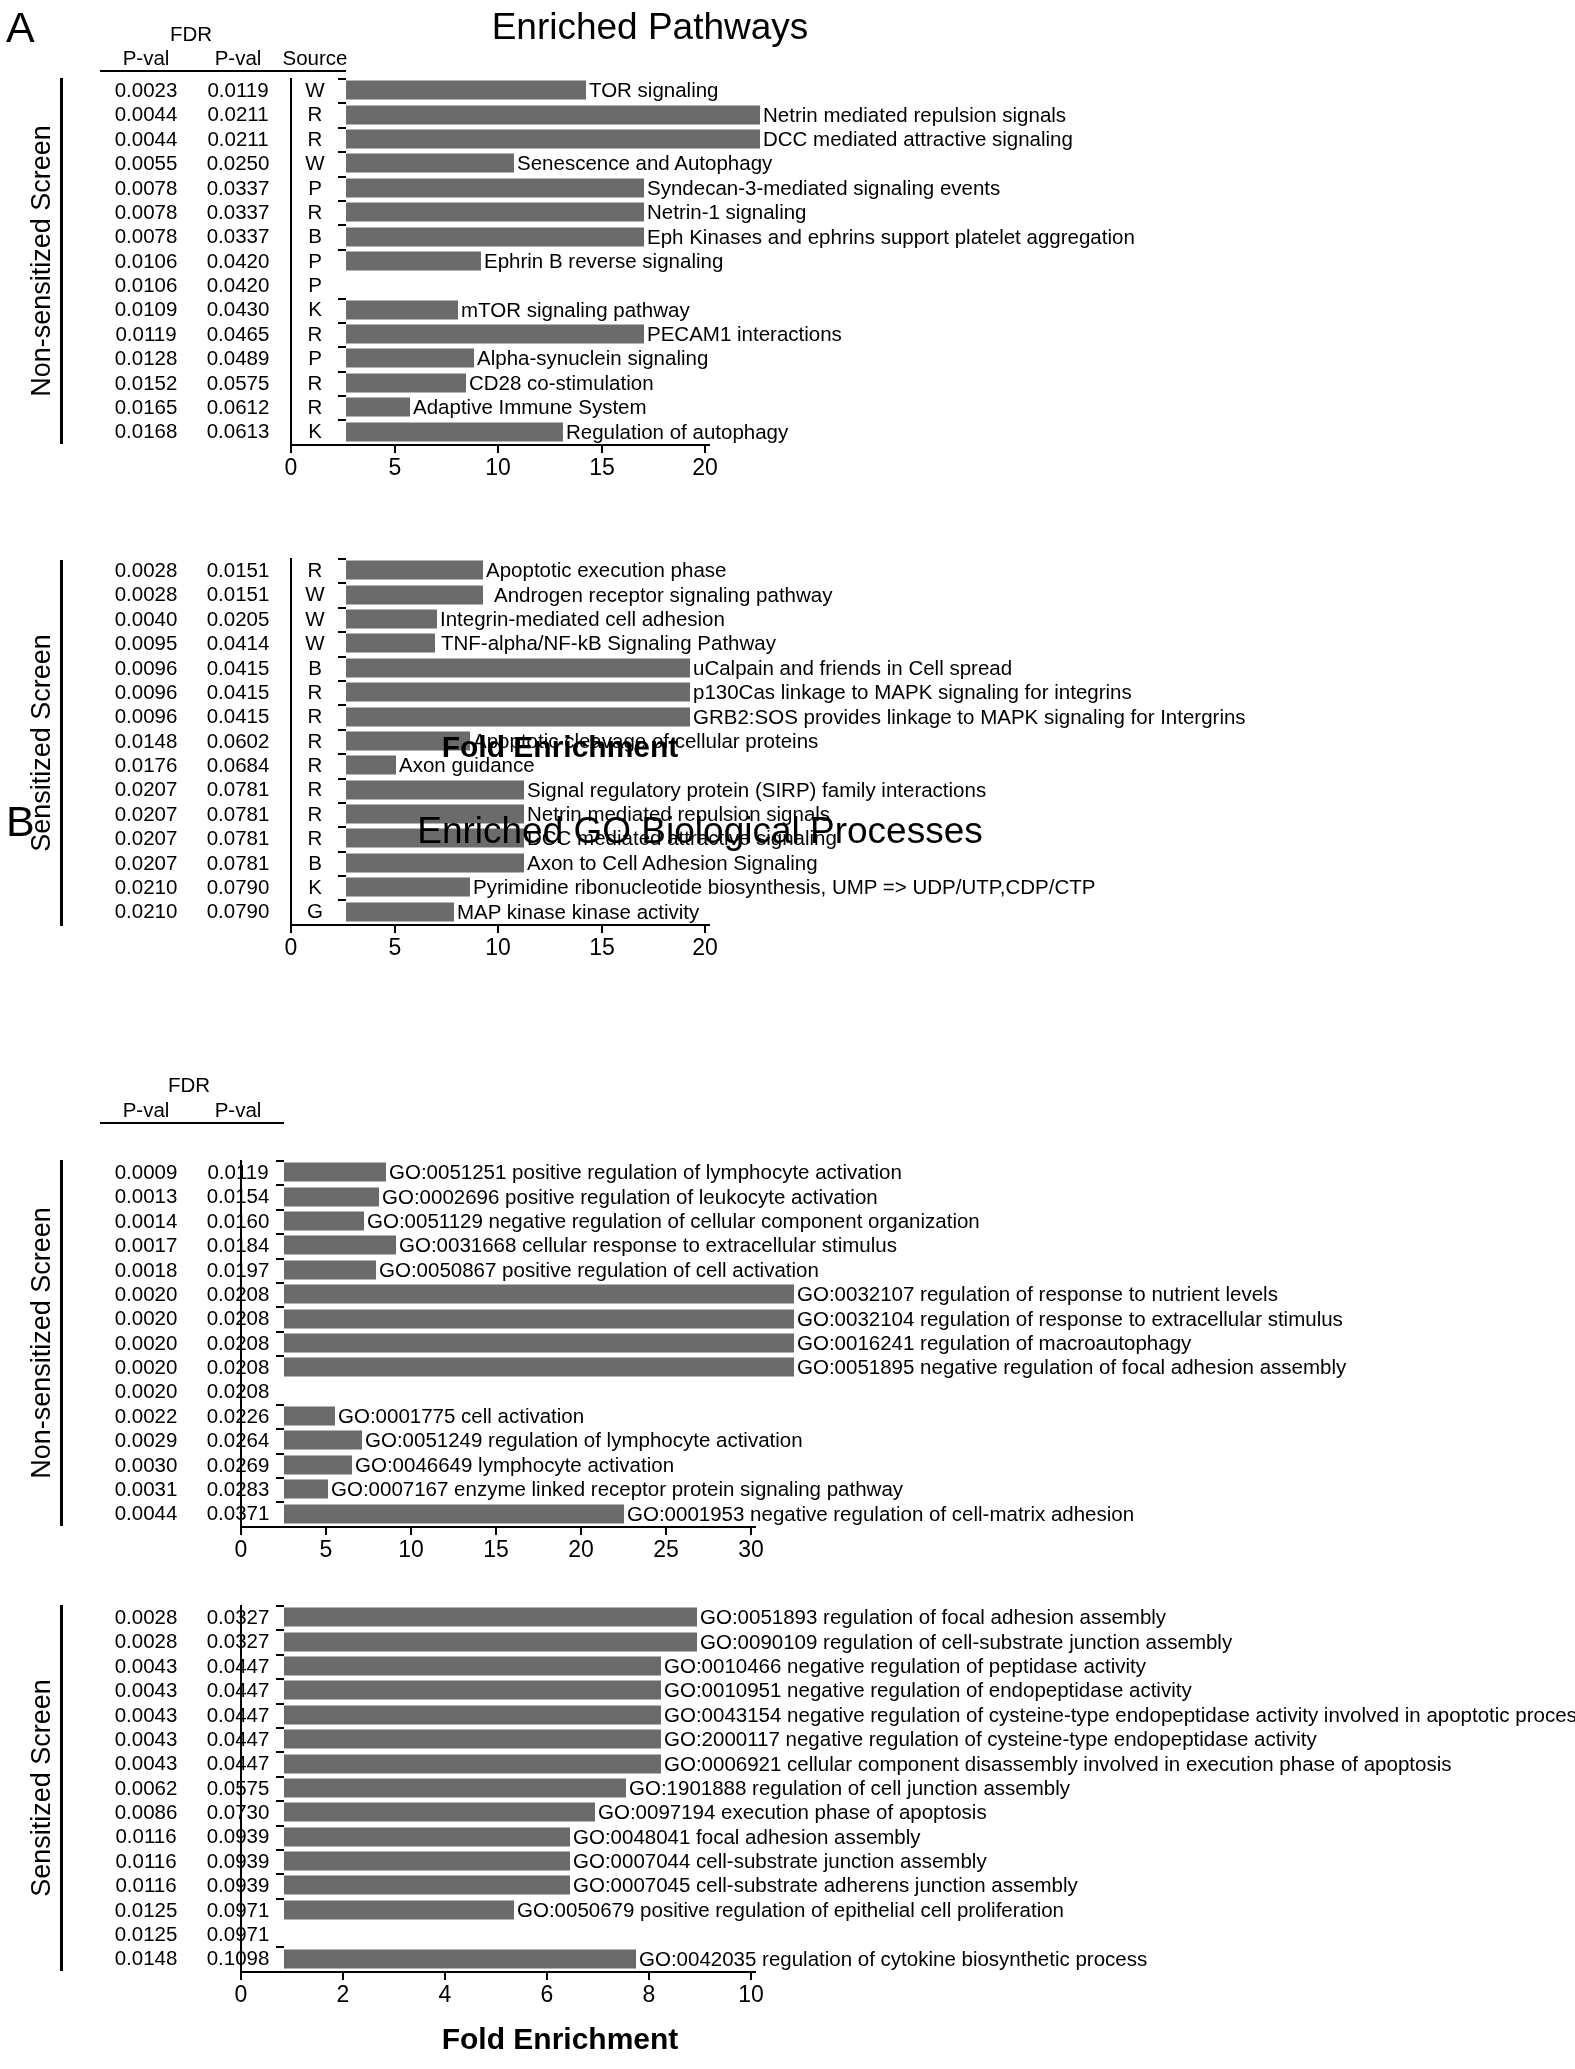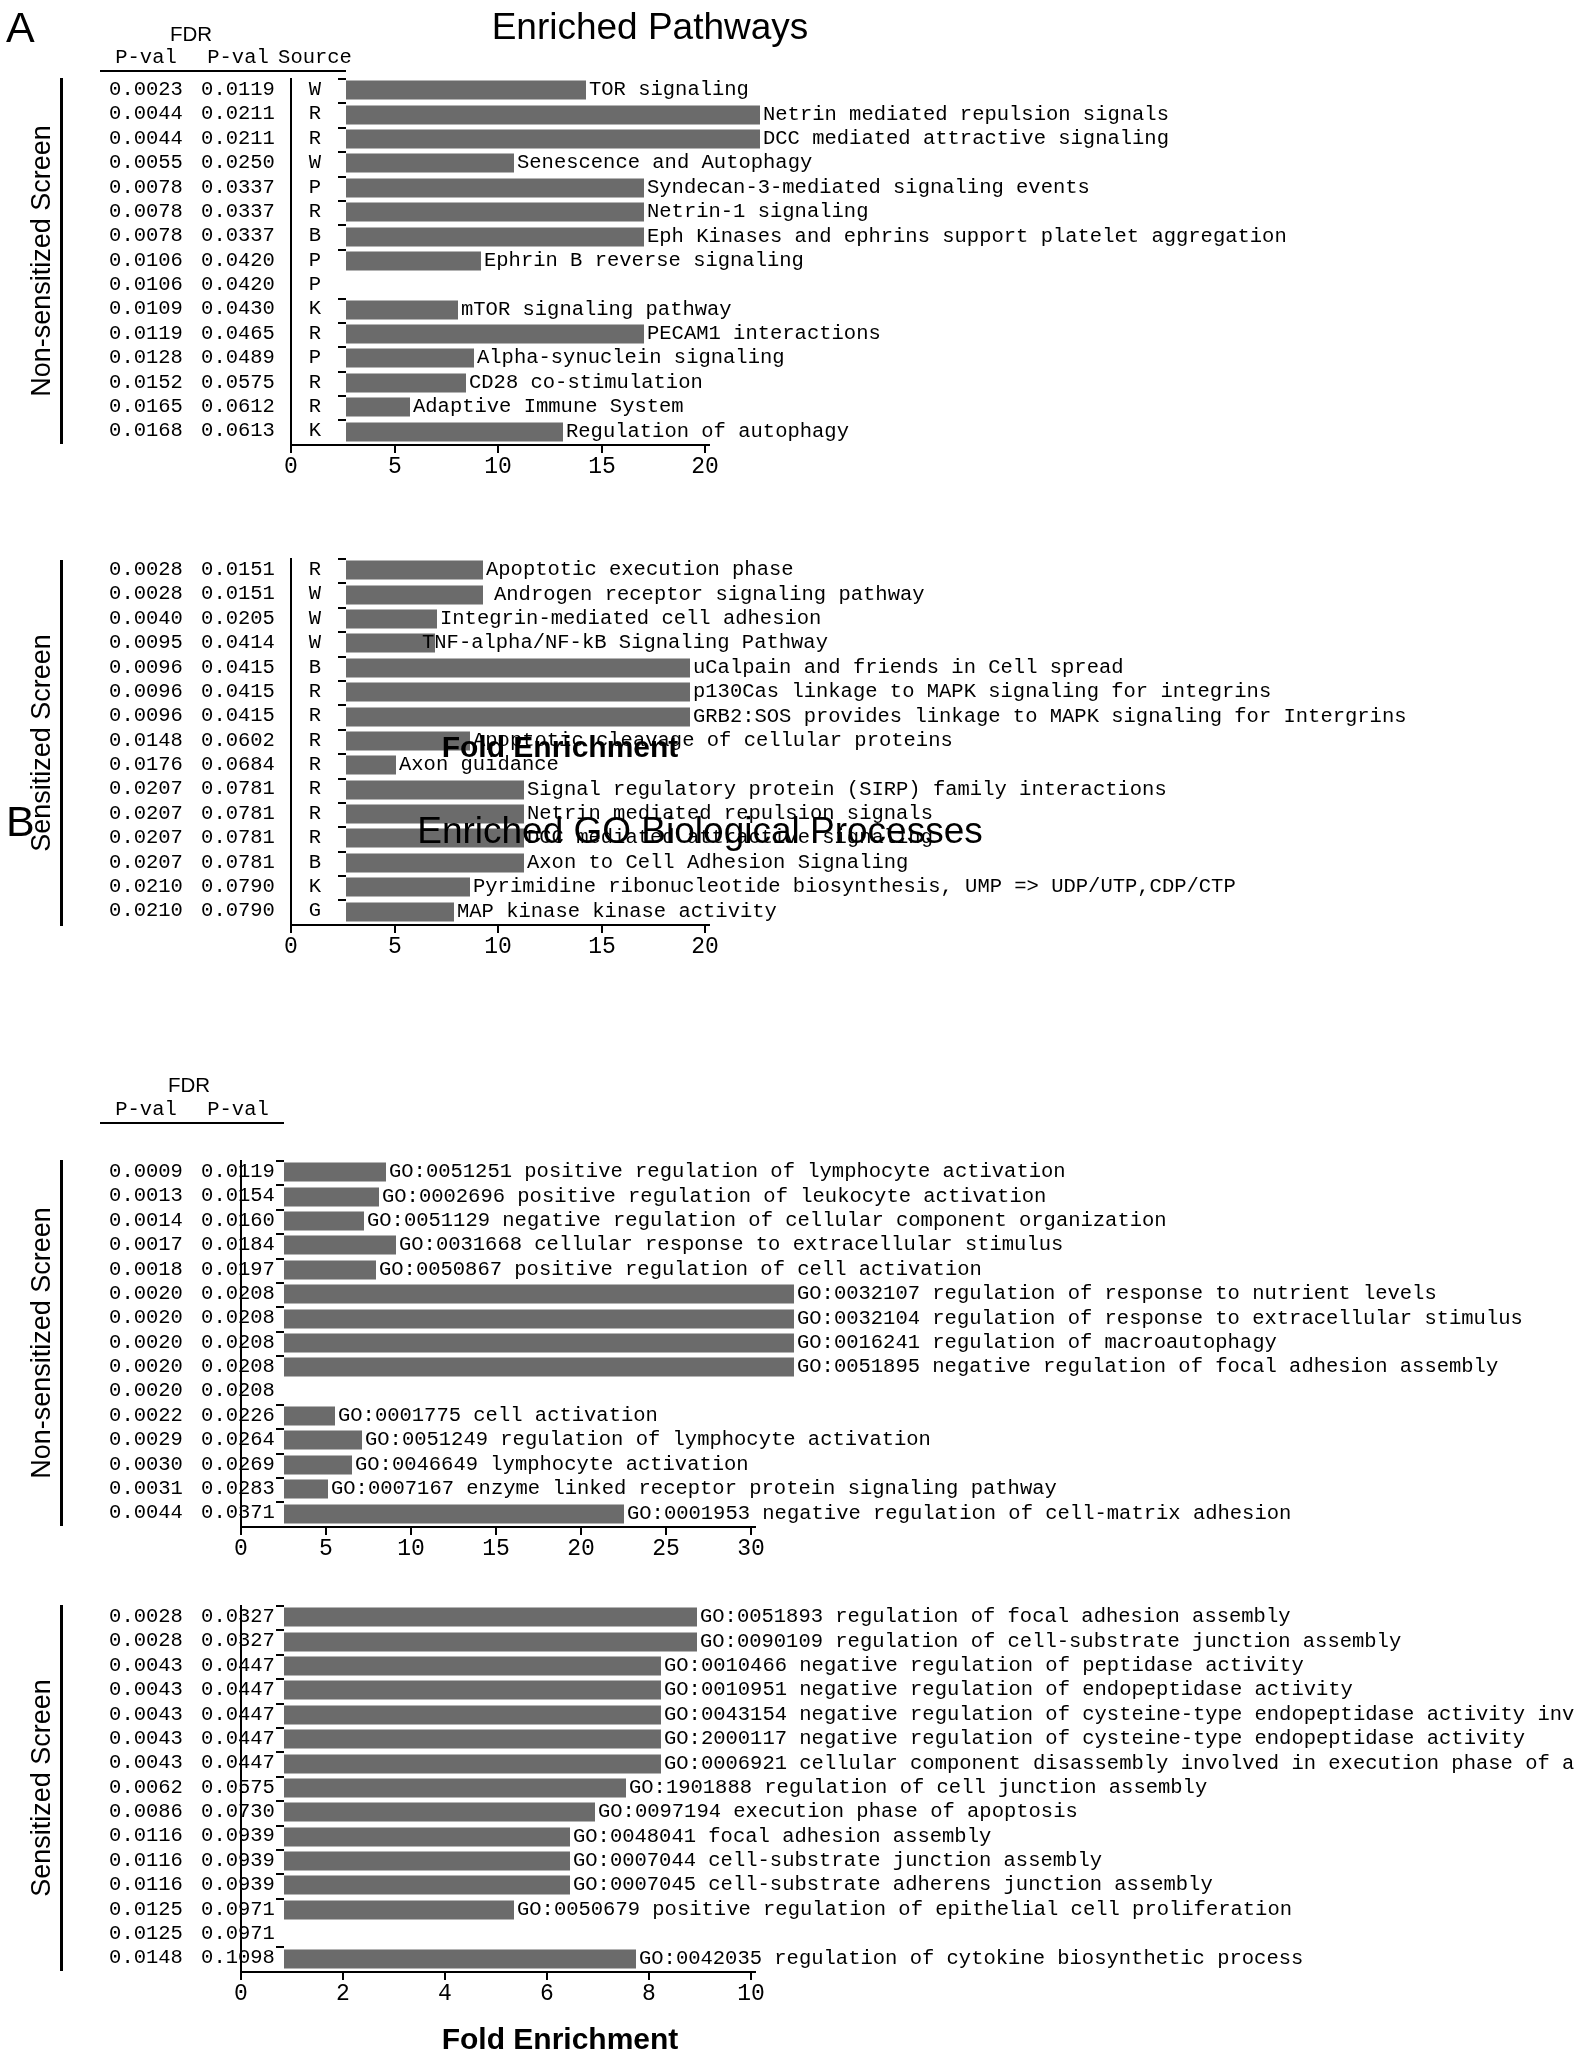"P-val" .block { font-family: Liberation Mono, monospace -> none }
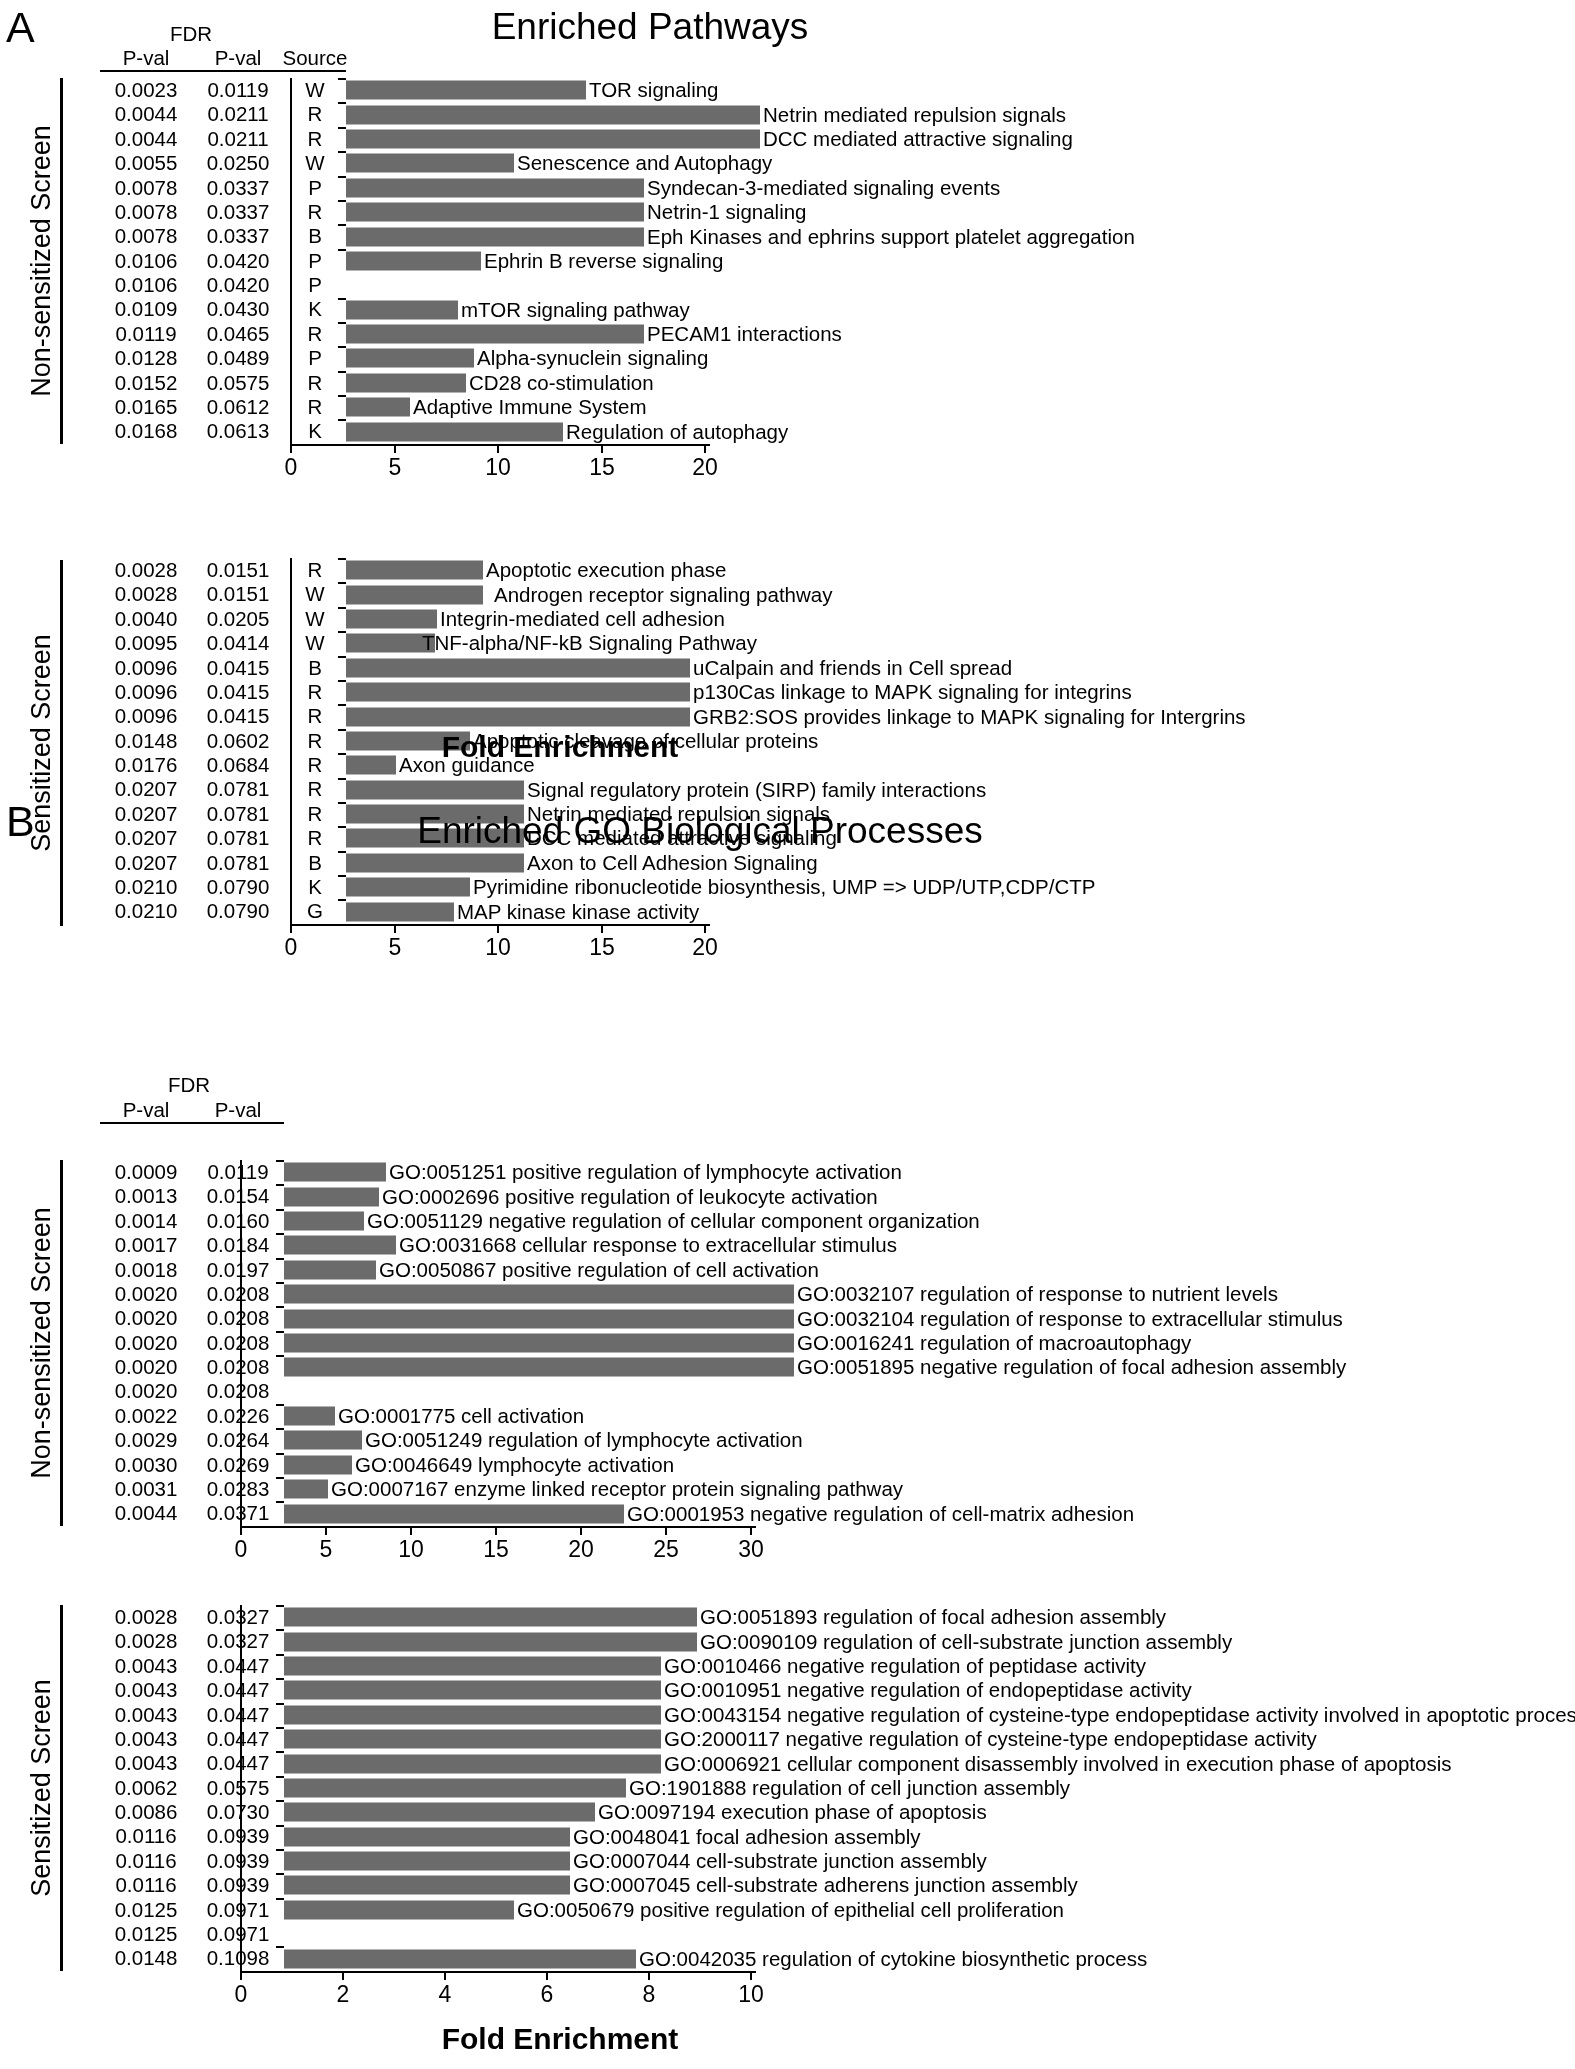"TNF-alpha/NF-kB Signaling Pathway" div.blabel { left: 73px -> 92px }
